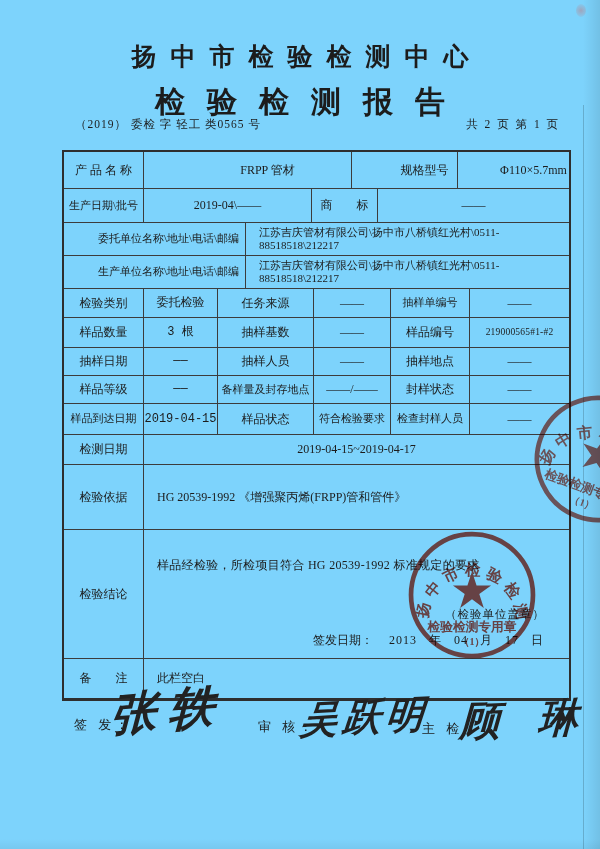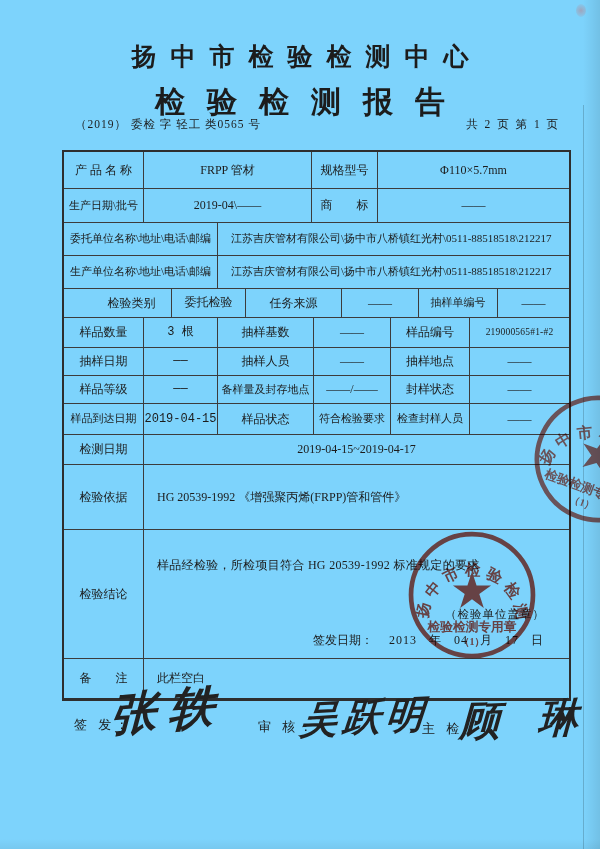"产 品 名 称" .h36 { gap: none -> 40px }
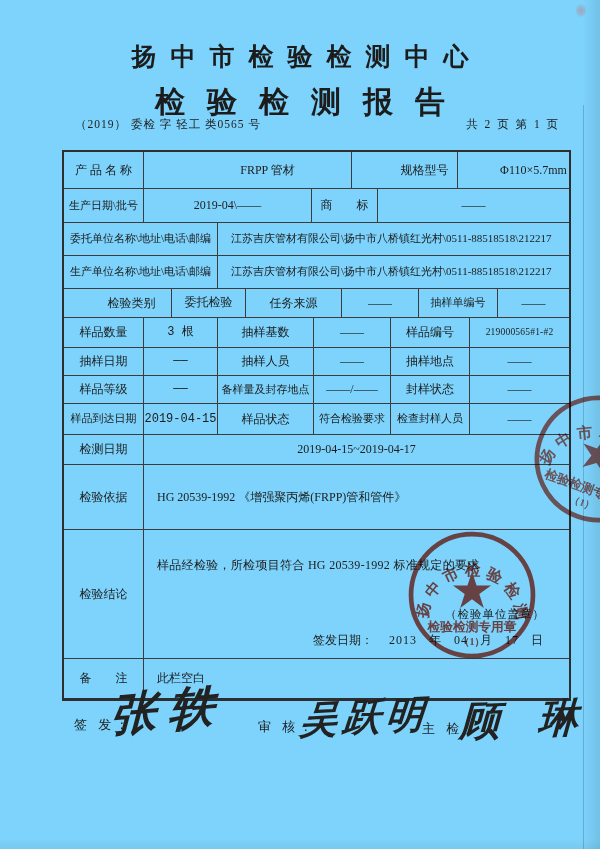"委托单位名称\地址\电话\邮编" .h32 { padding-left: none -> 28px }
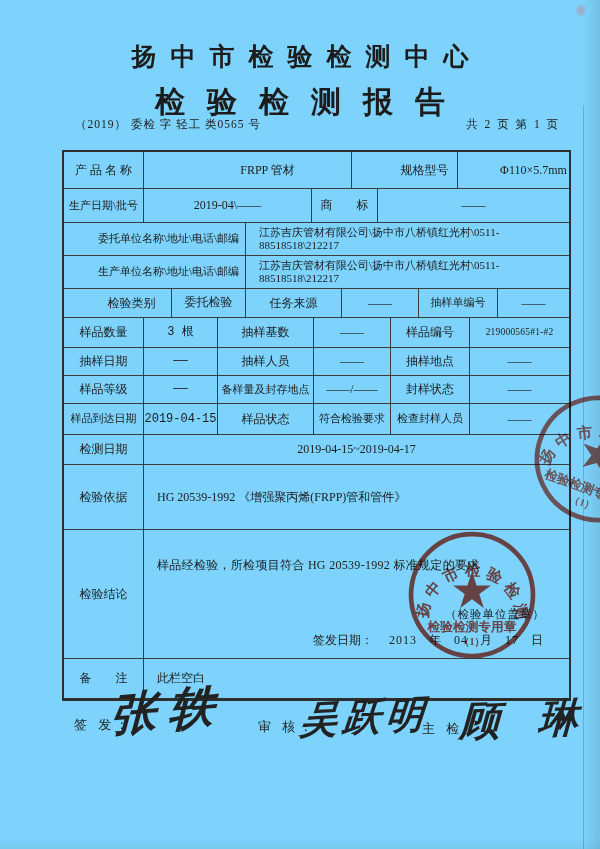"检验类别" .h28 { padding-left: 28px -> none }
